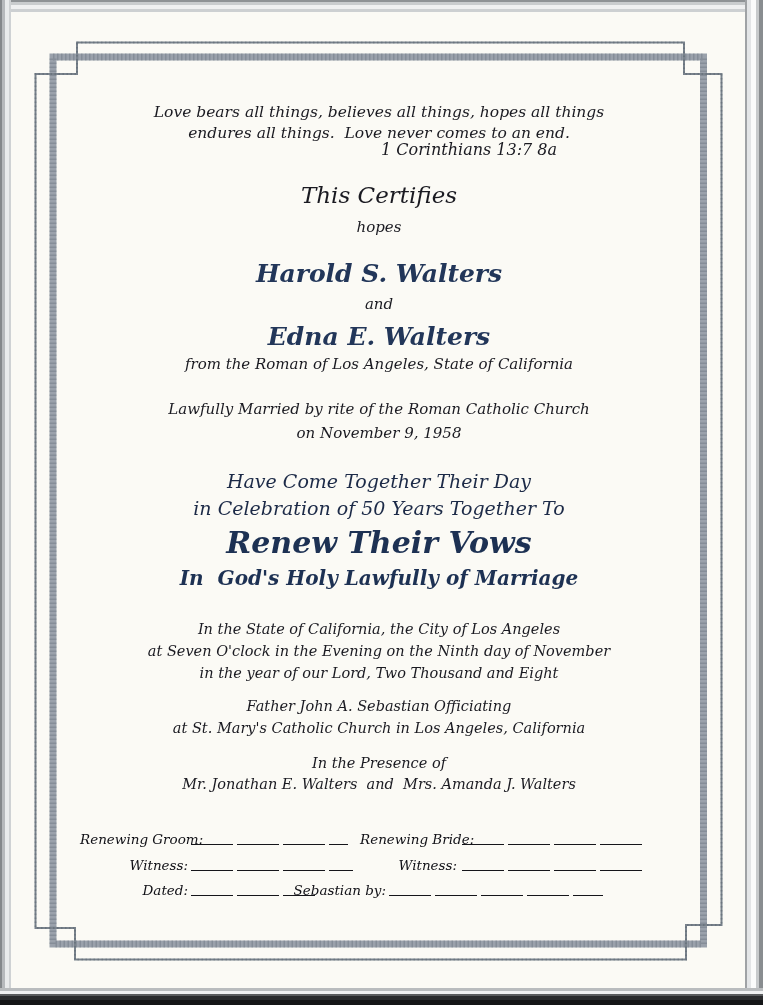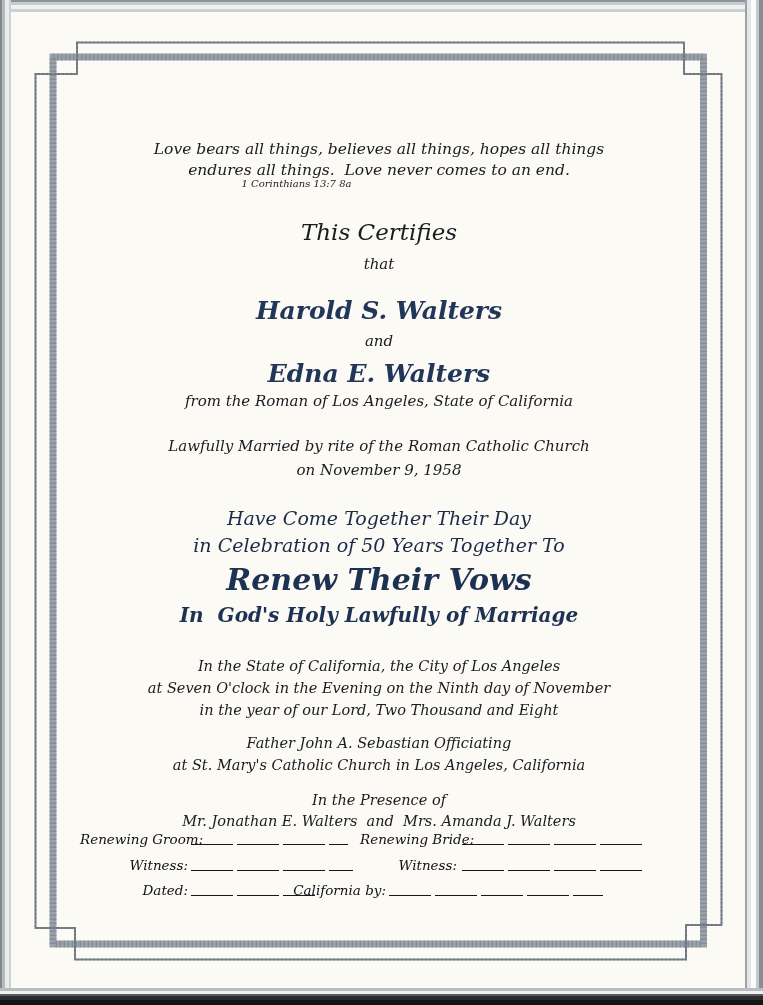"Love bears all things, believes" .t { margin-top: 37px -> none }
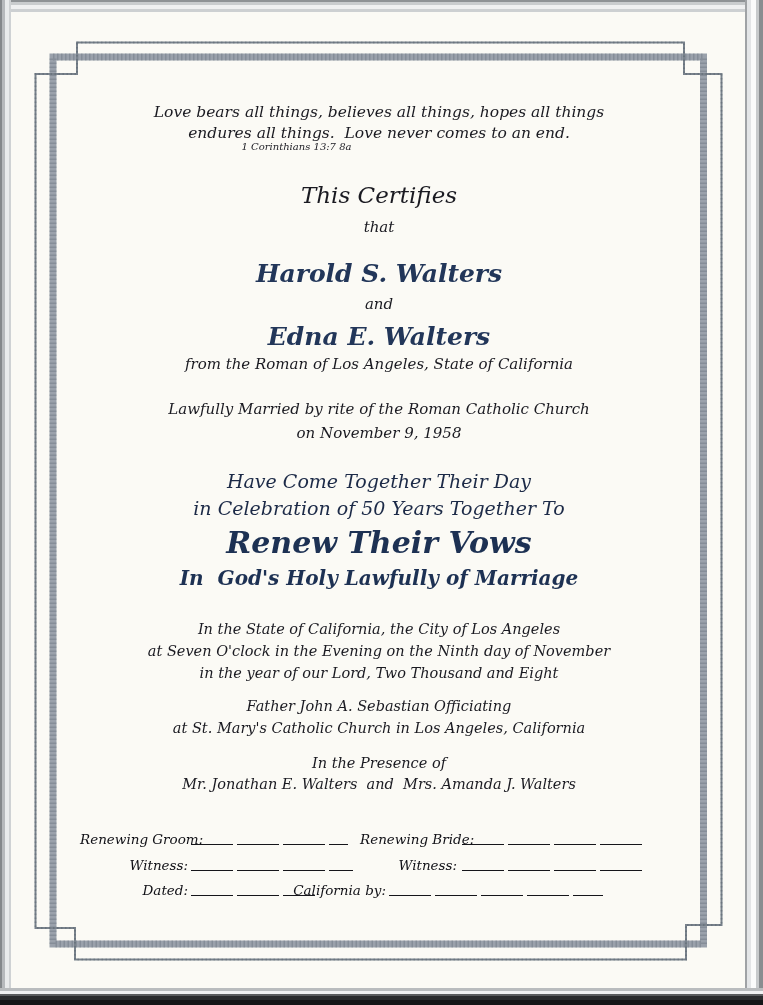"1 Corinthians 13:7 8a" .cite { font-size: 10px -> 16px; text-align: center -> right }
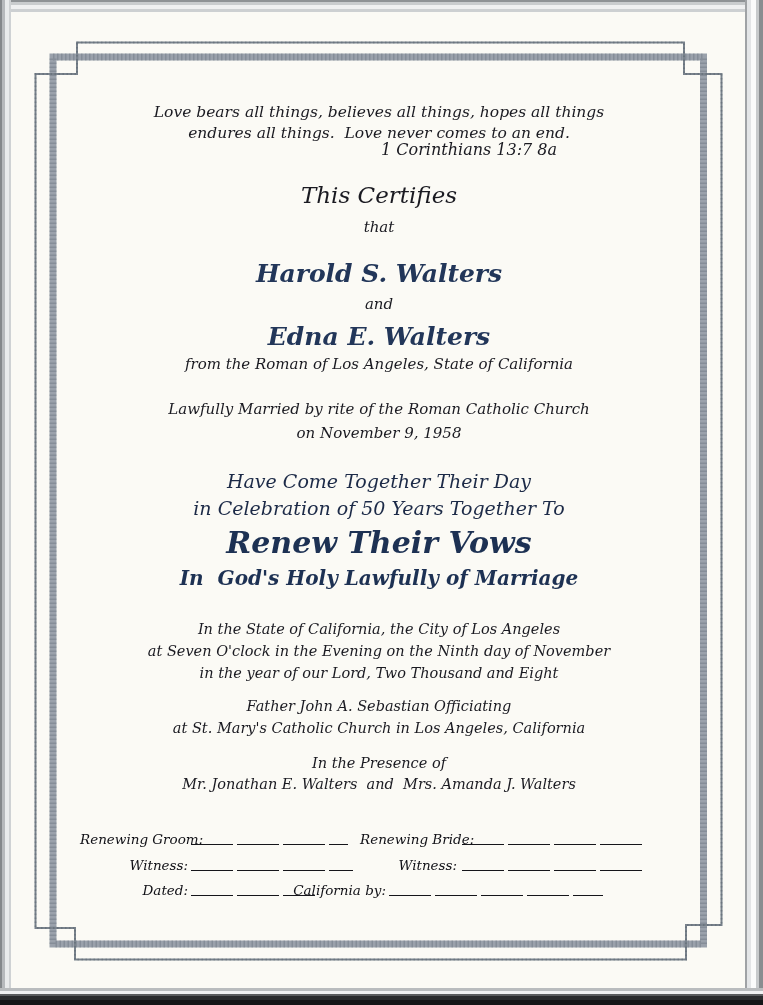"that" div.t { text: that -> hopes }
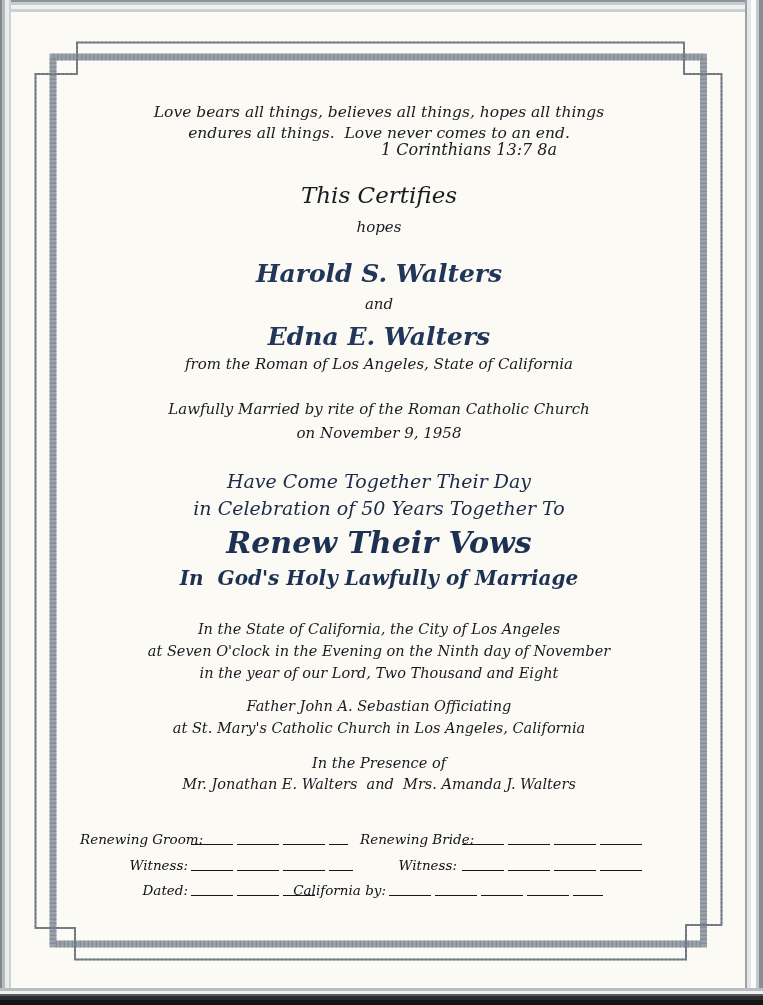"California by:" div.sig-label { text: California -> Sebastian }
